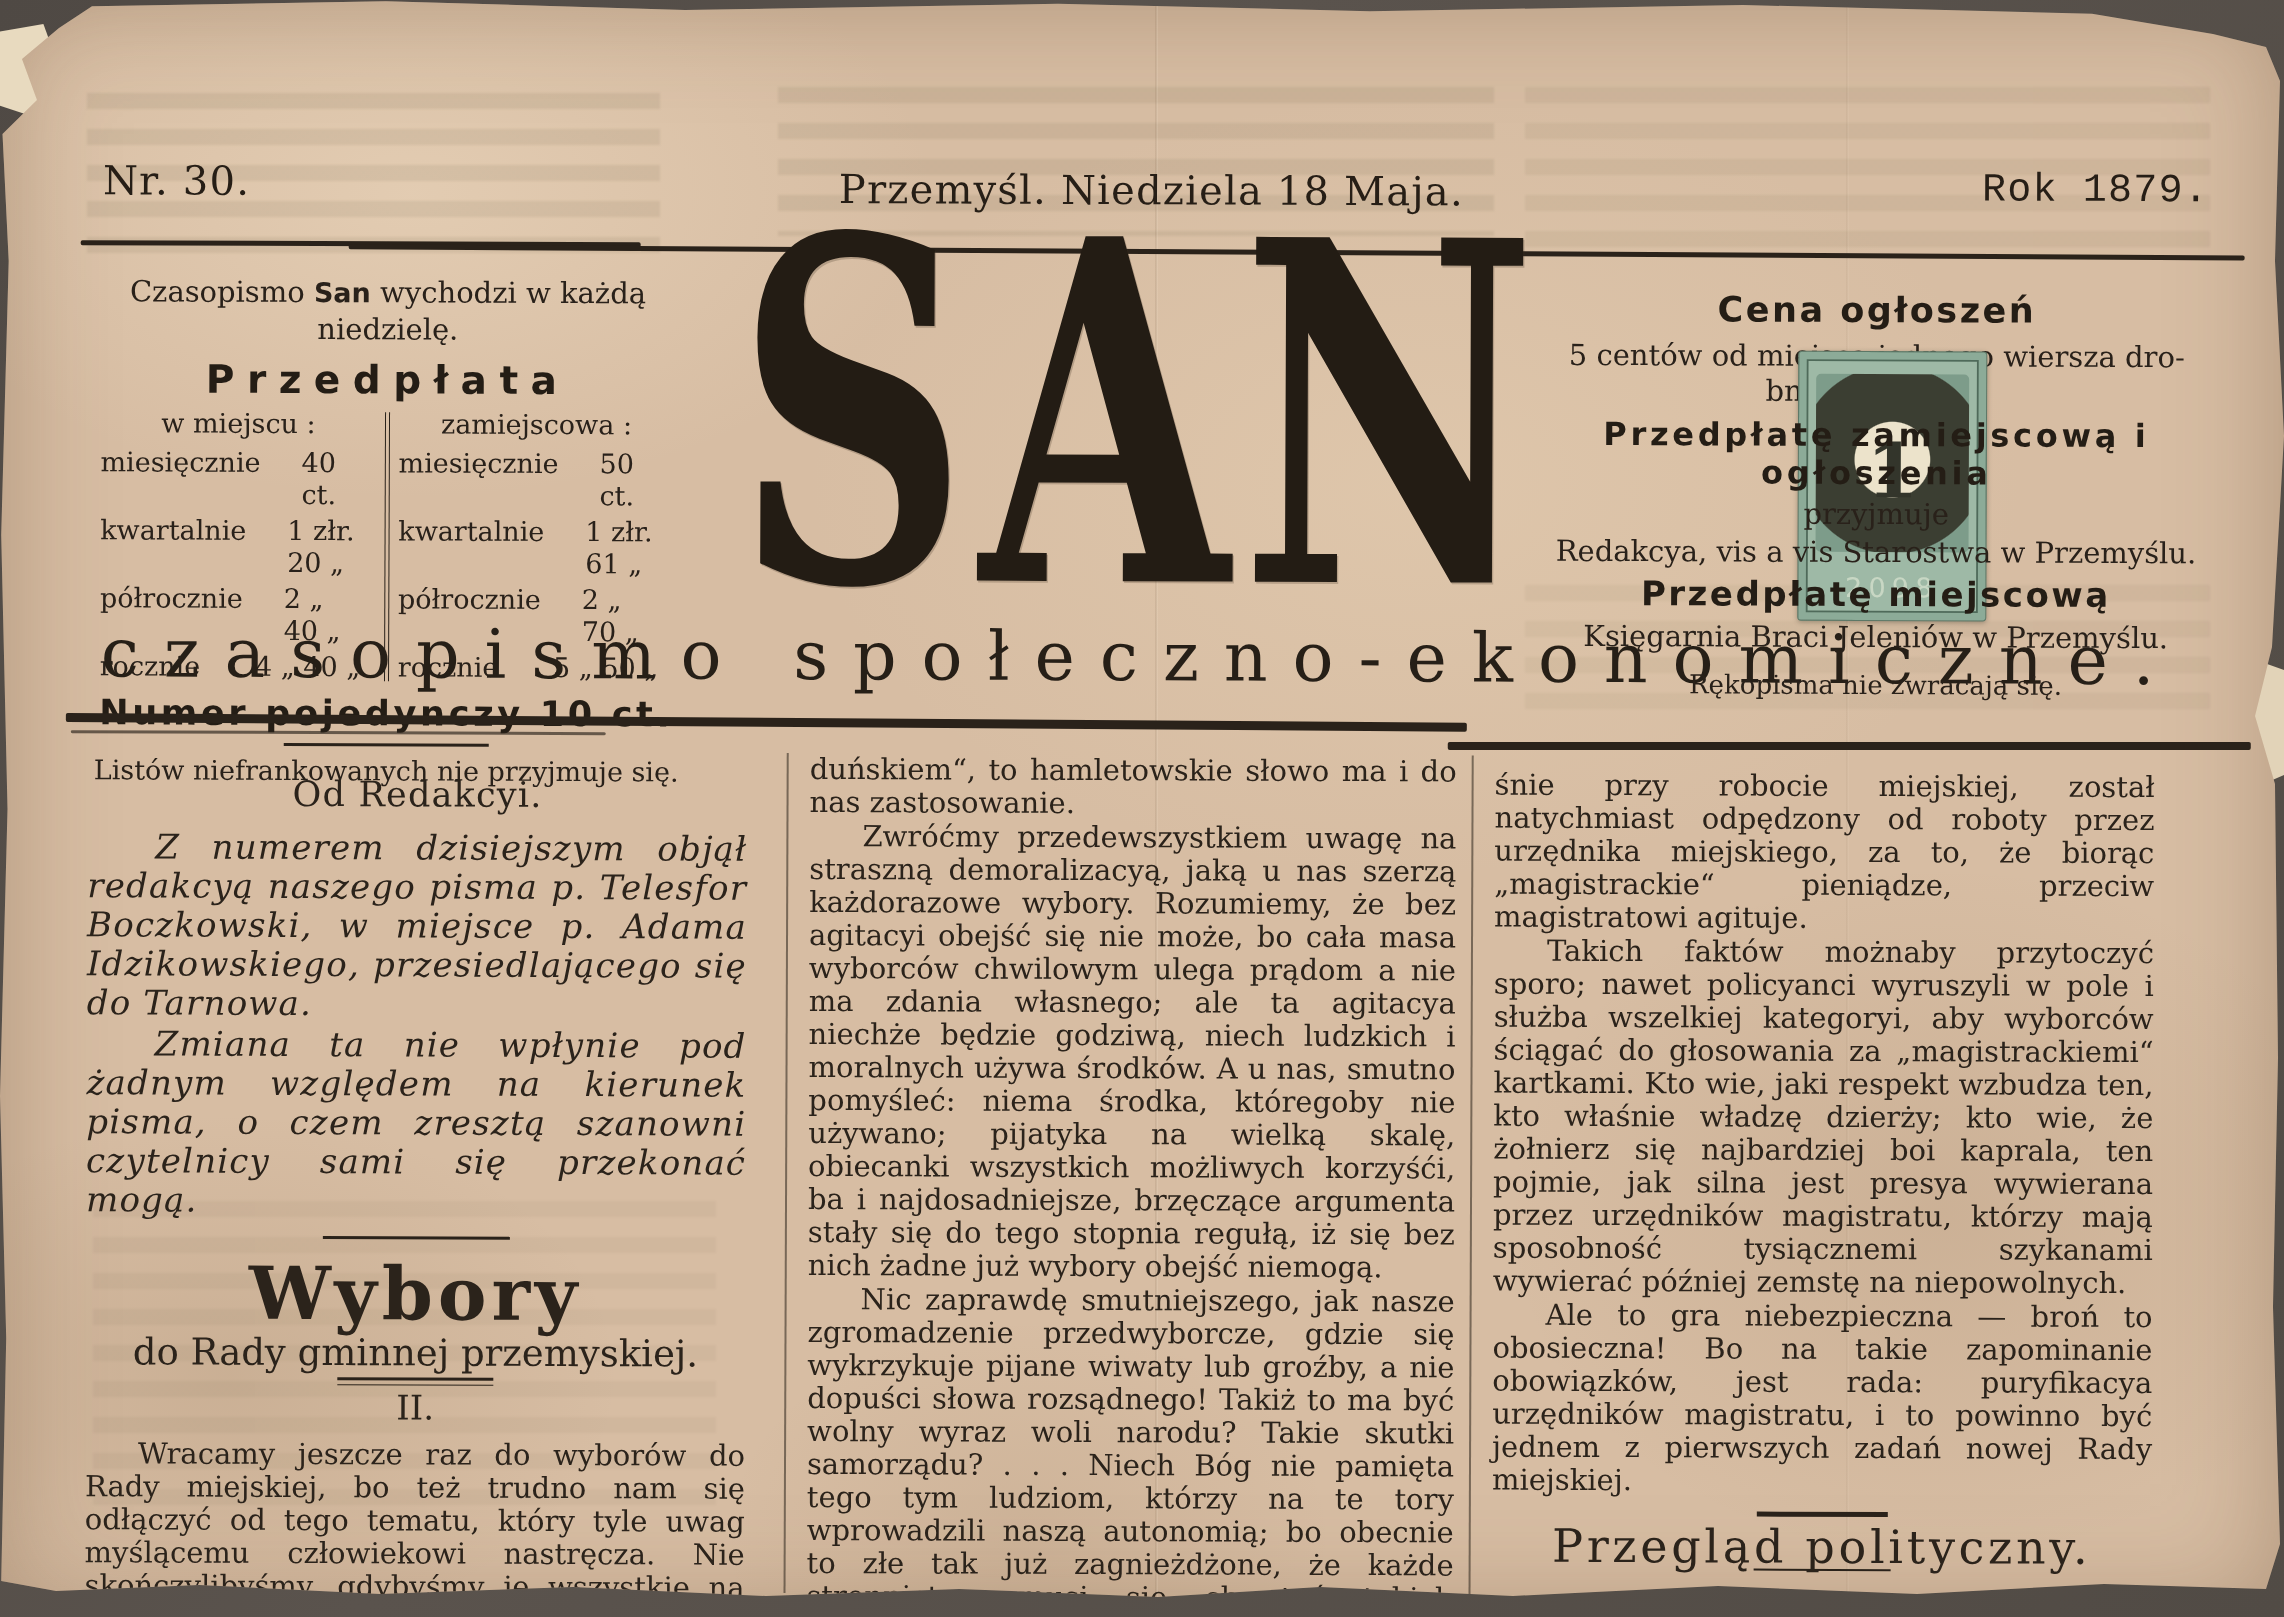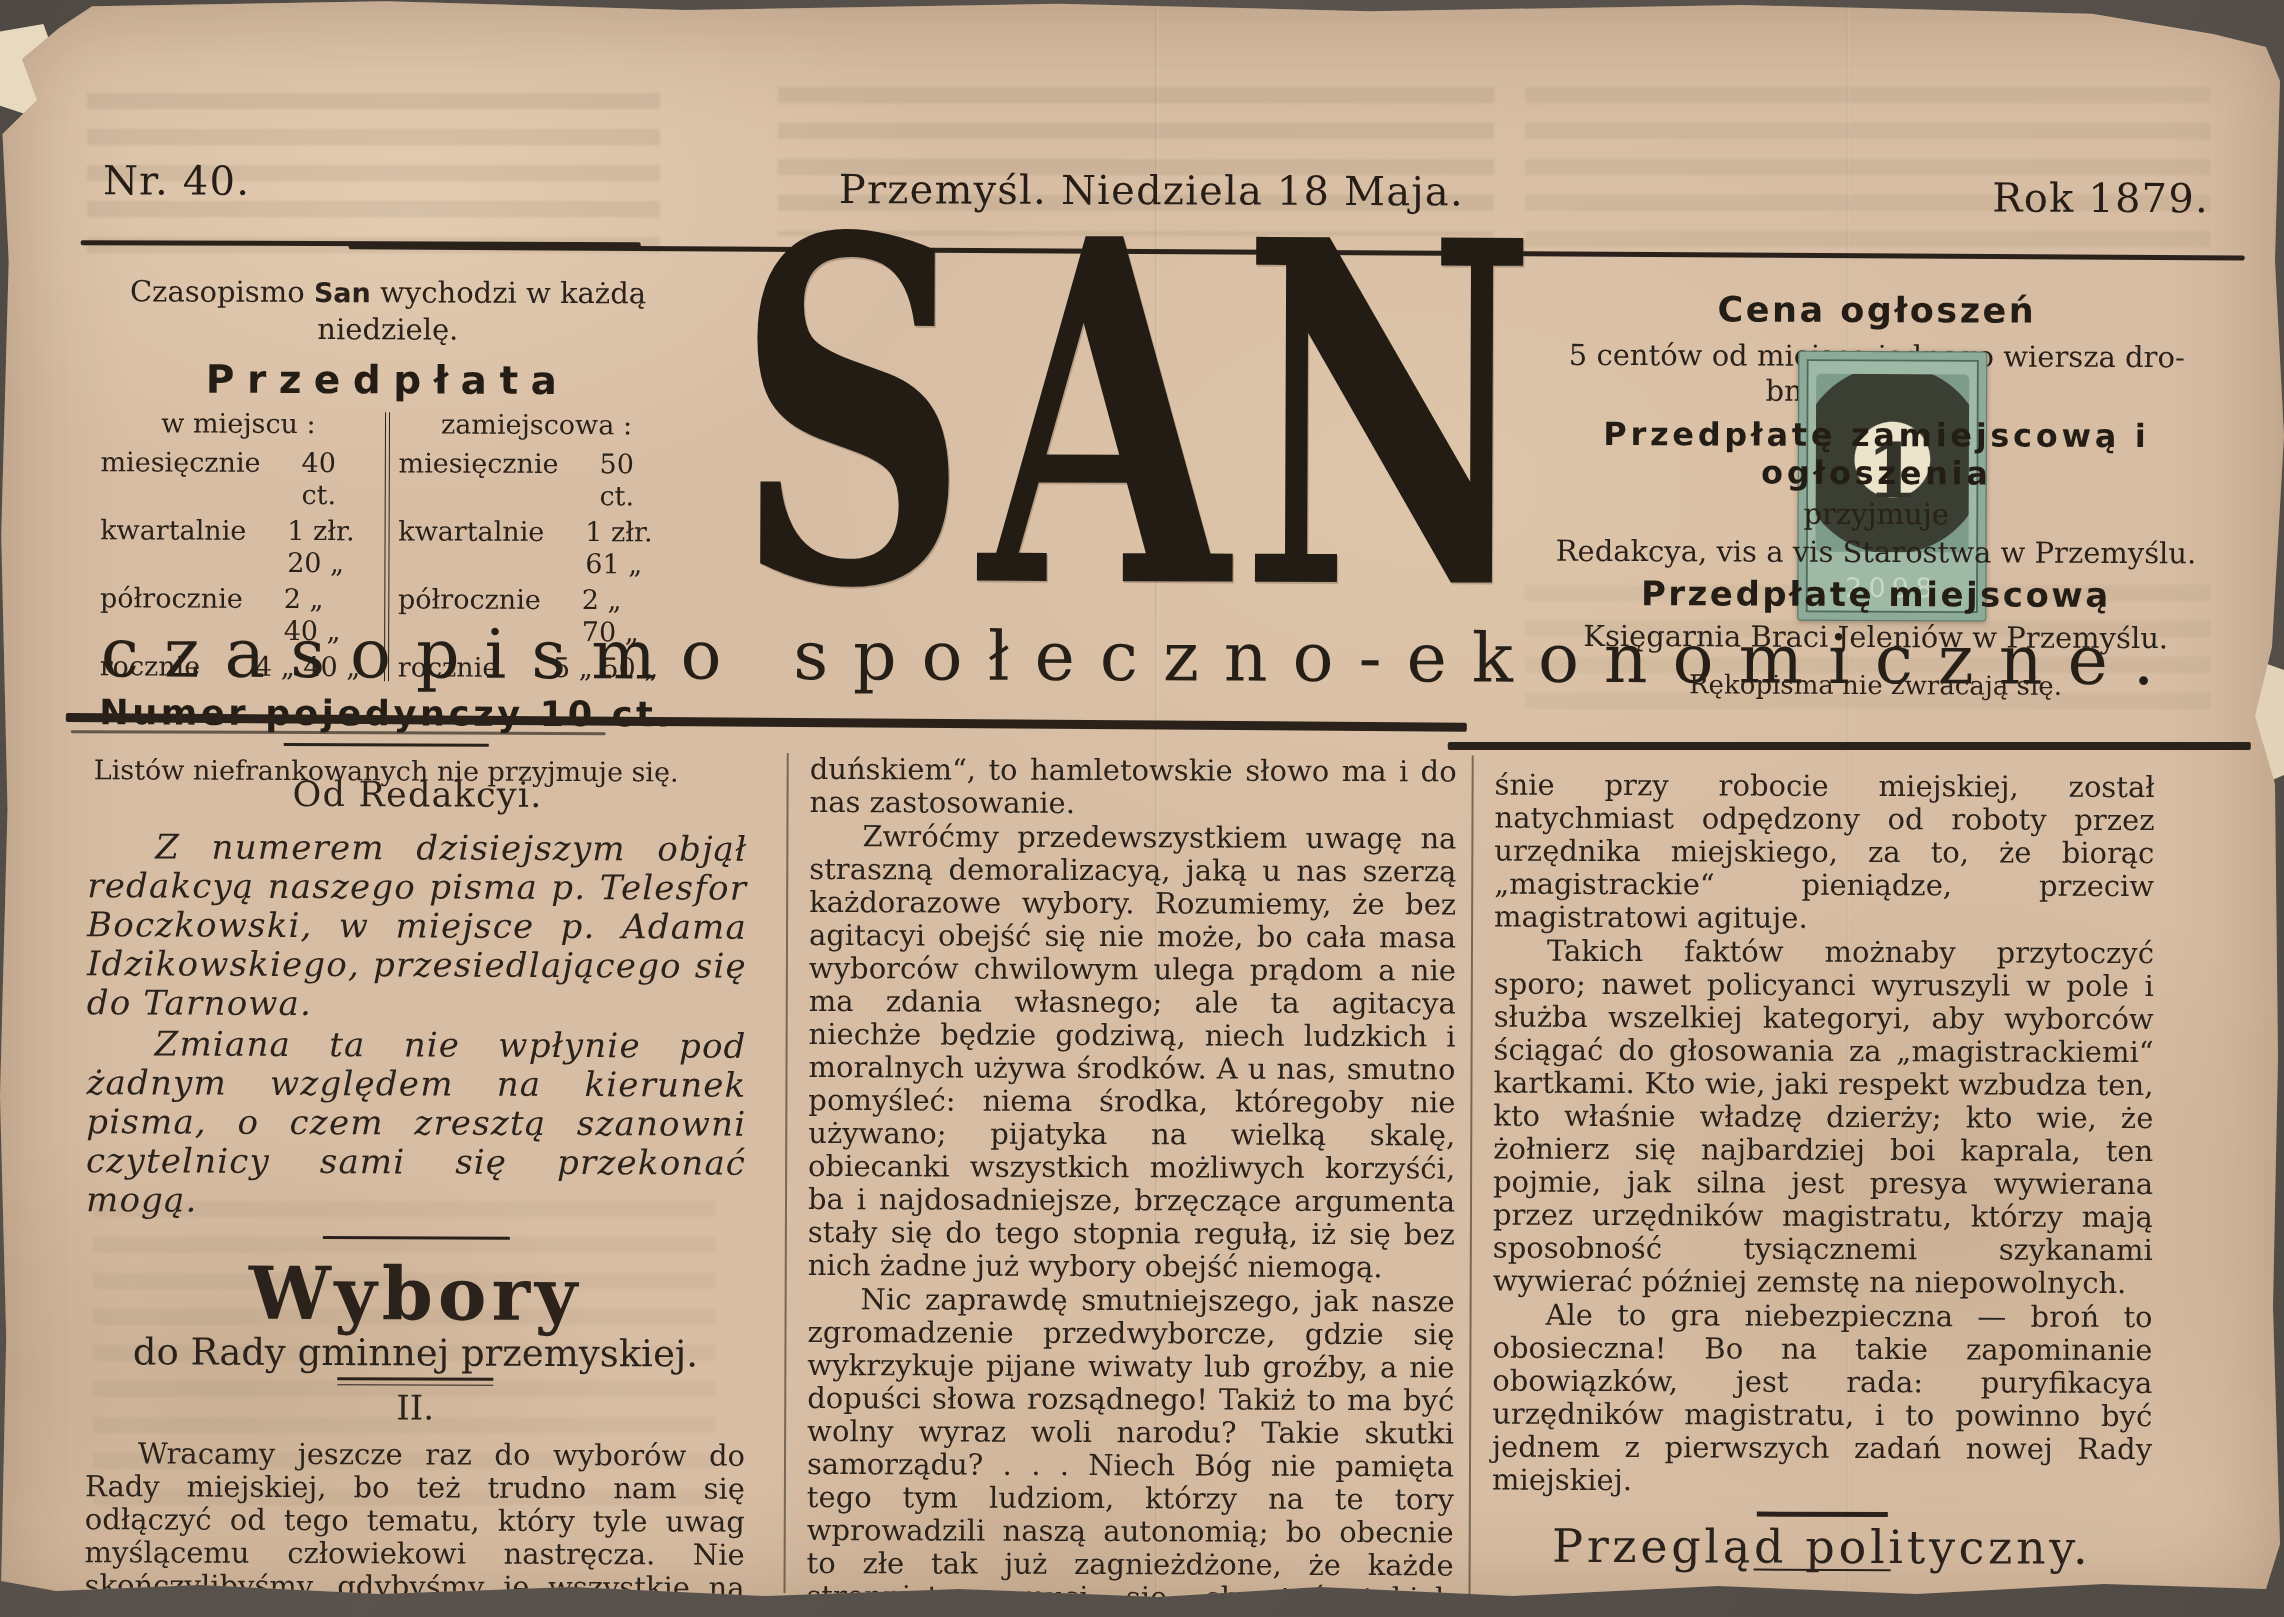"Nr. 40." div.hdr { text: 40 -> 30 }
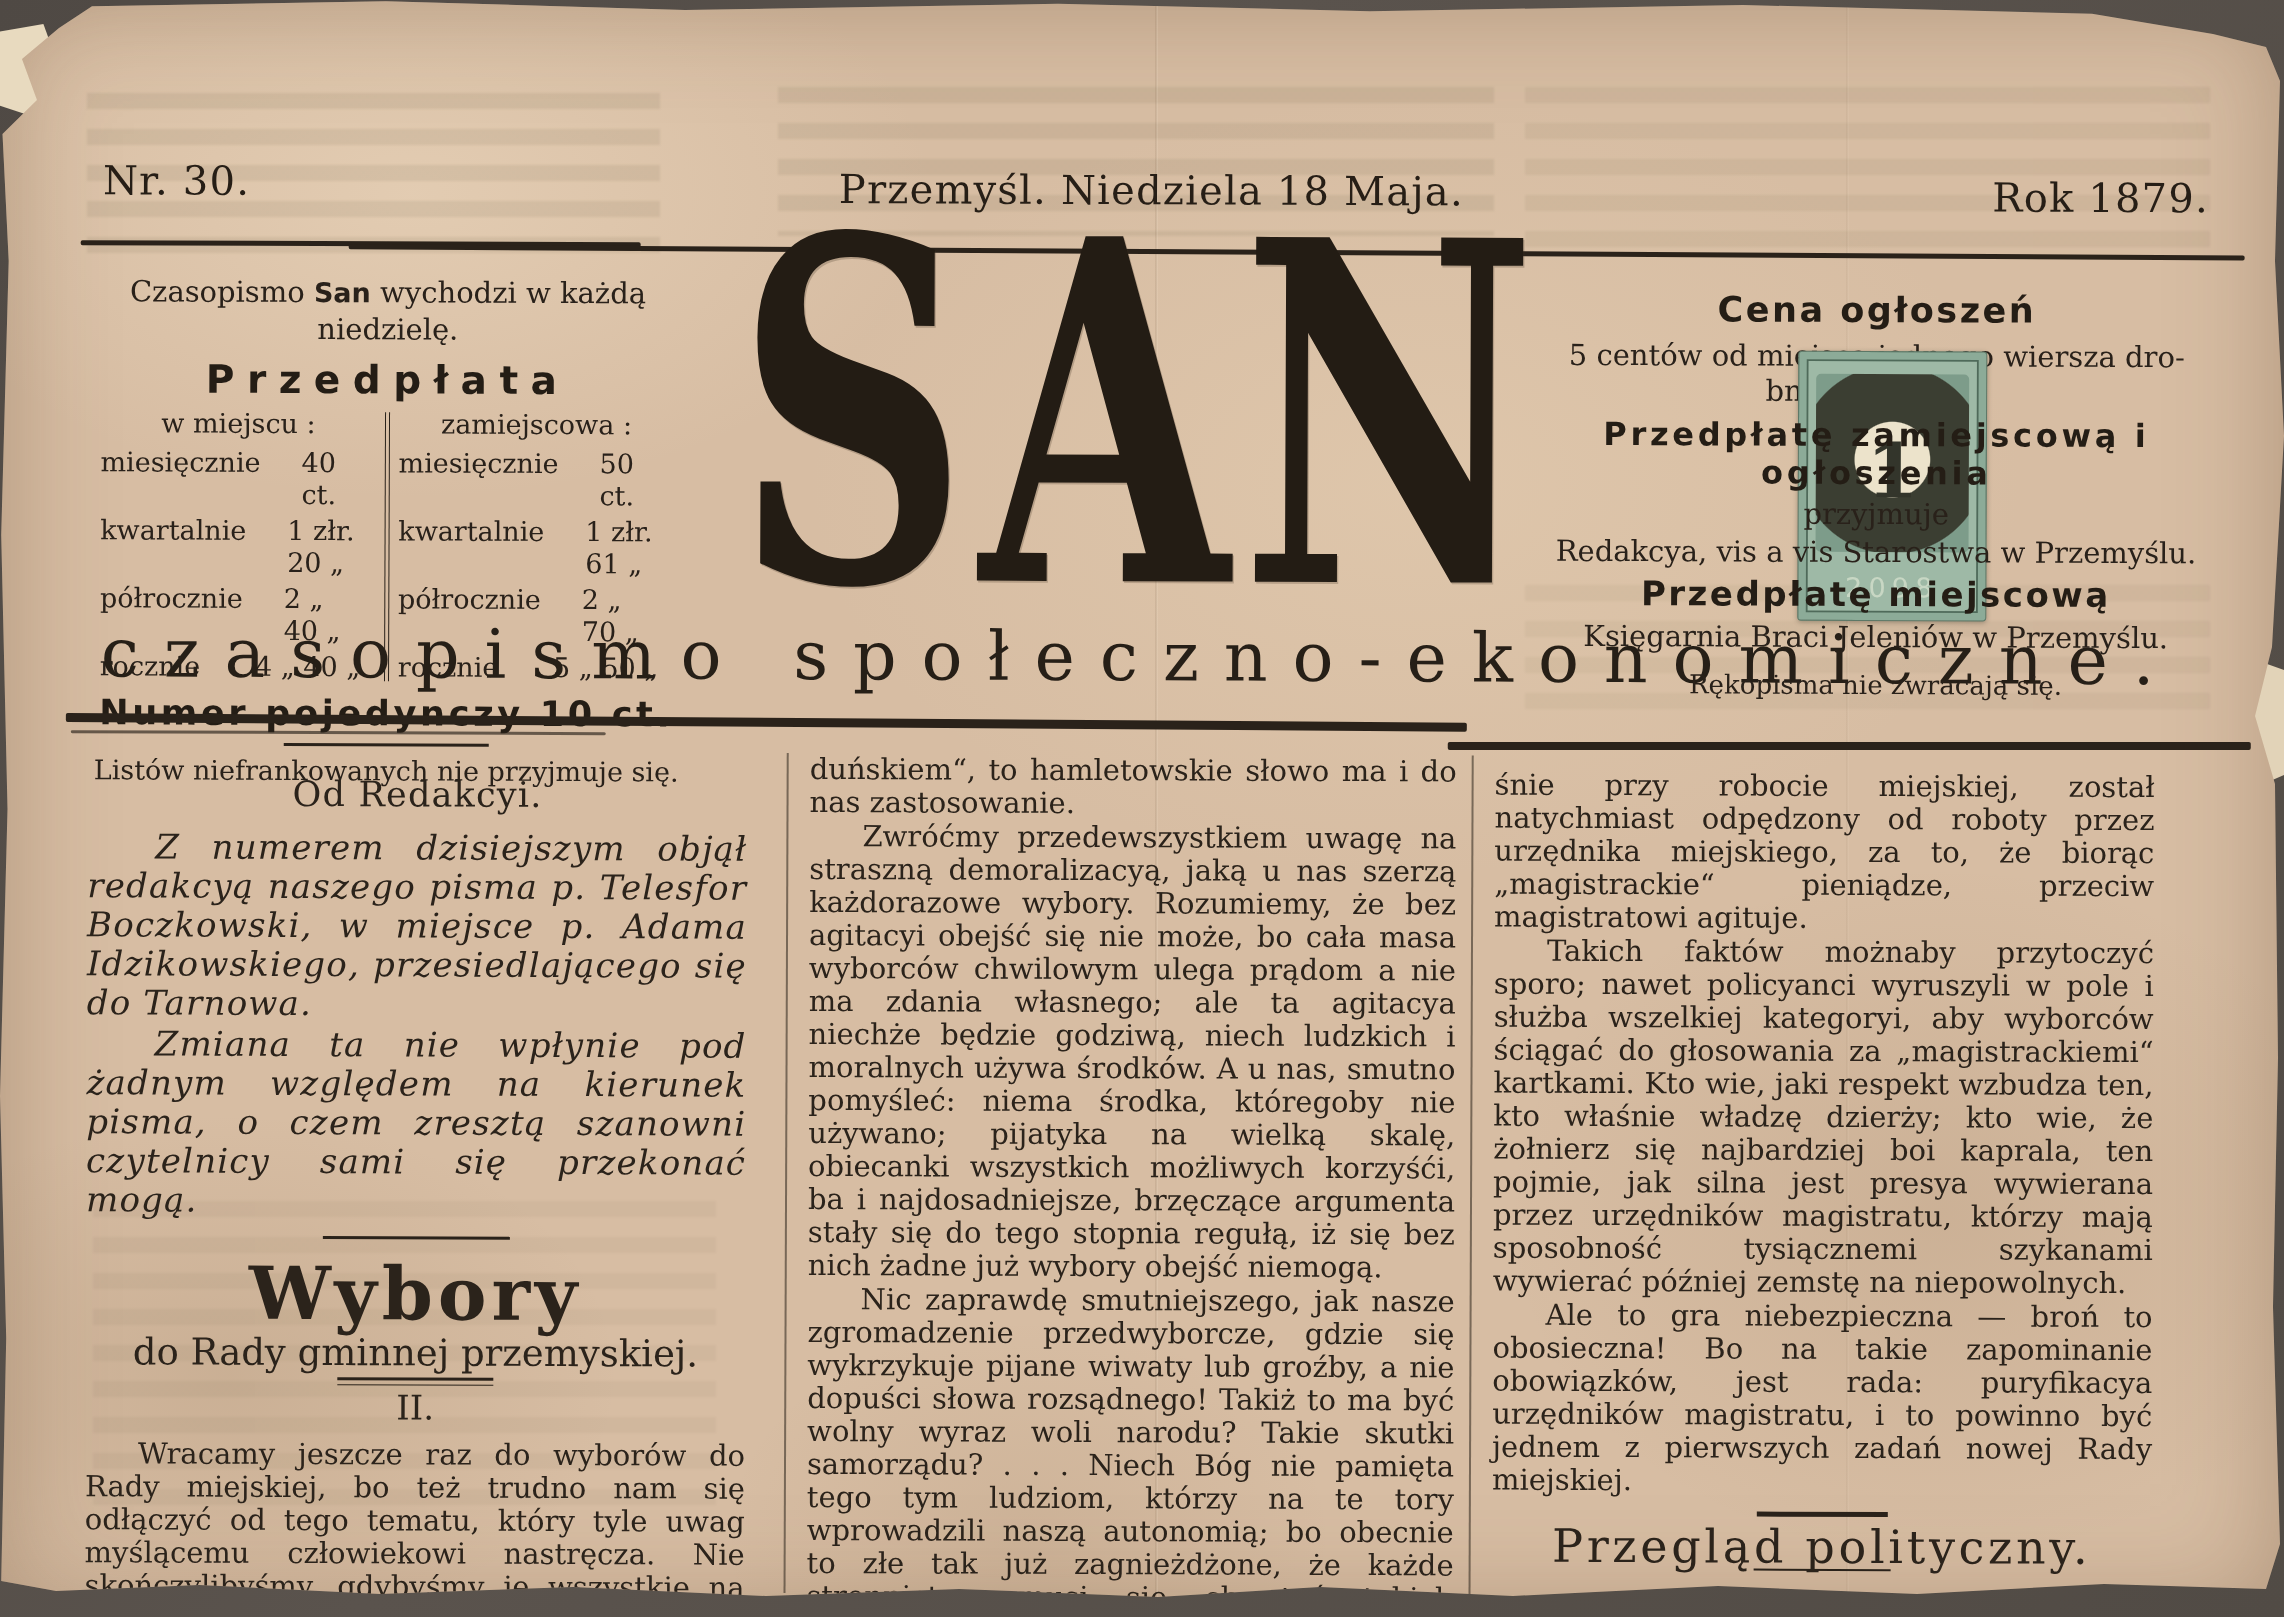"Rok 1879." div.hdr { font-family: none -> Liberation Mono, monospace; top: 167px -> 160px }
